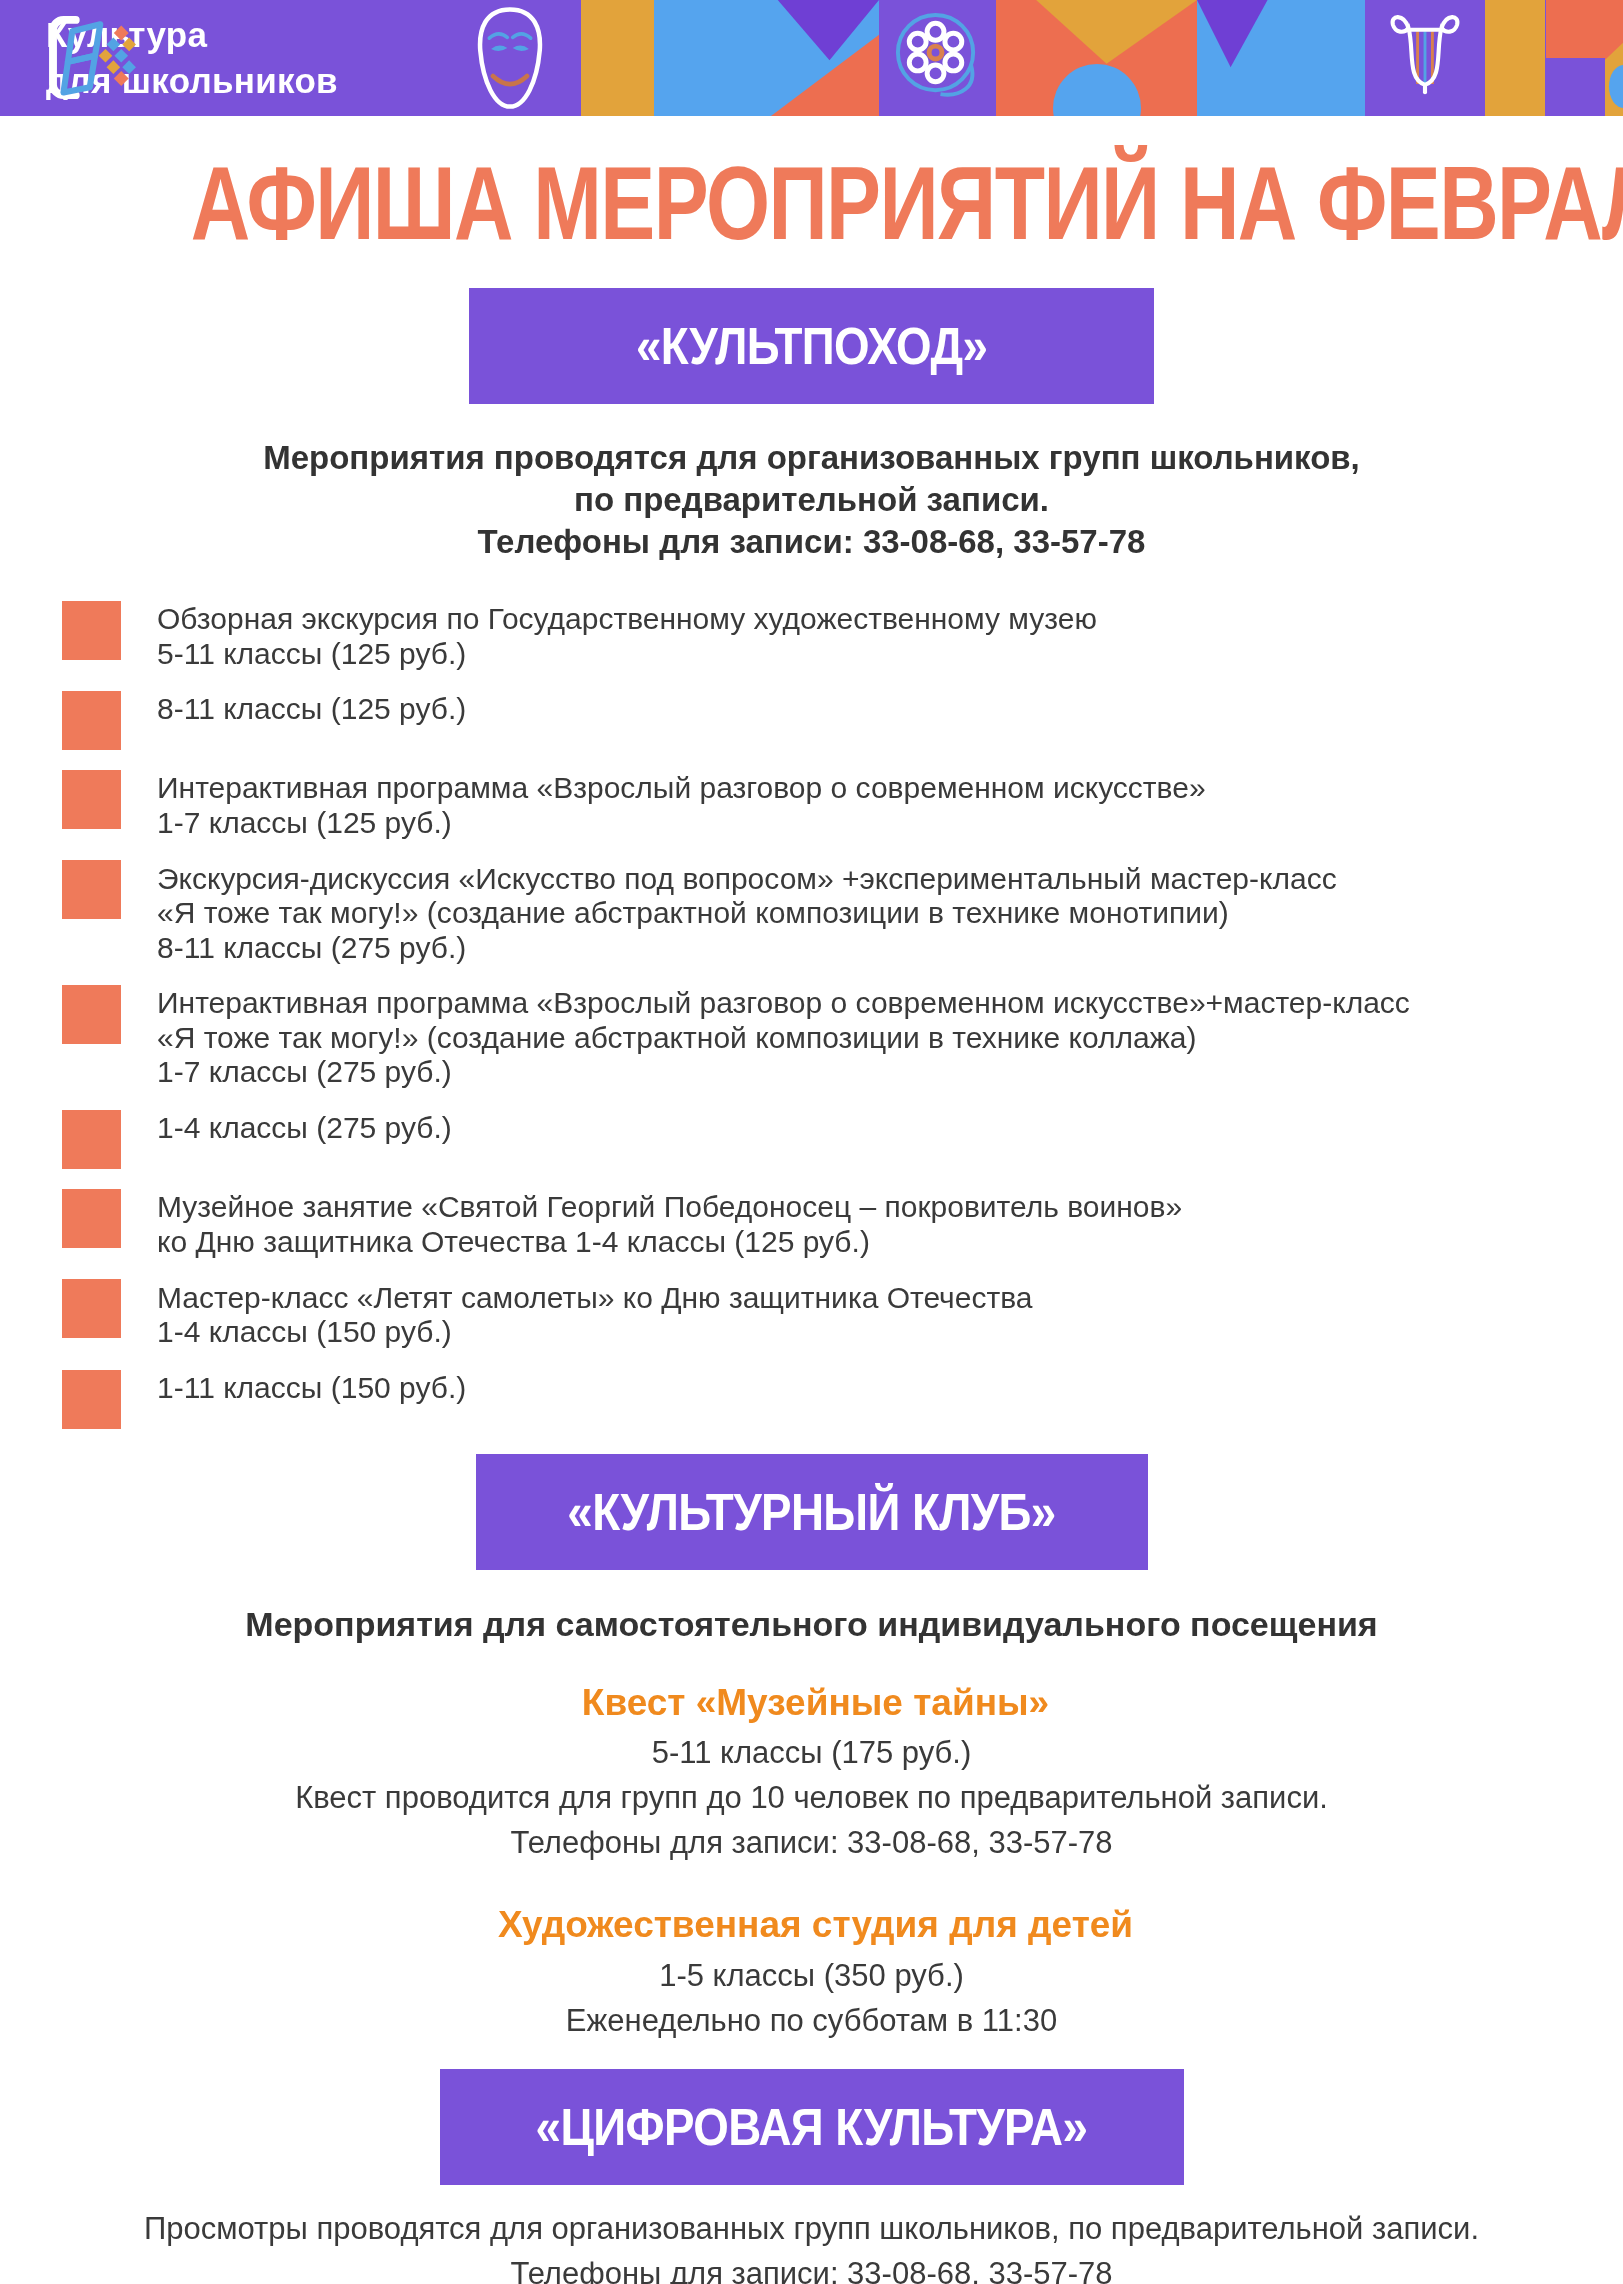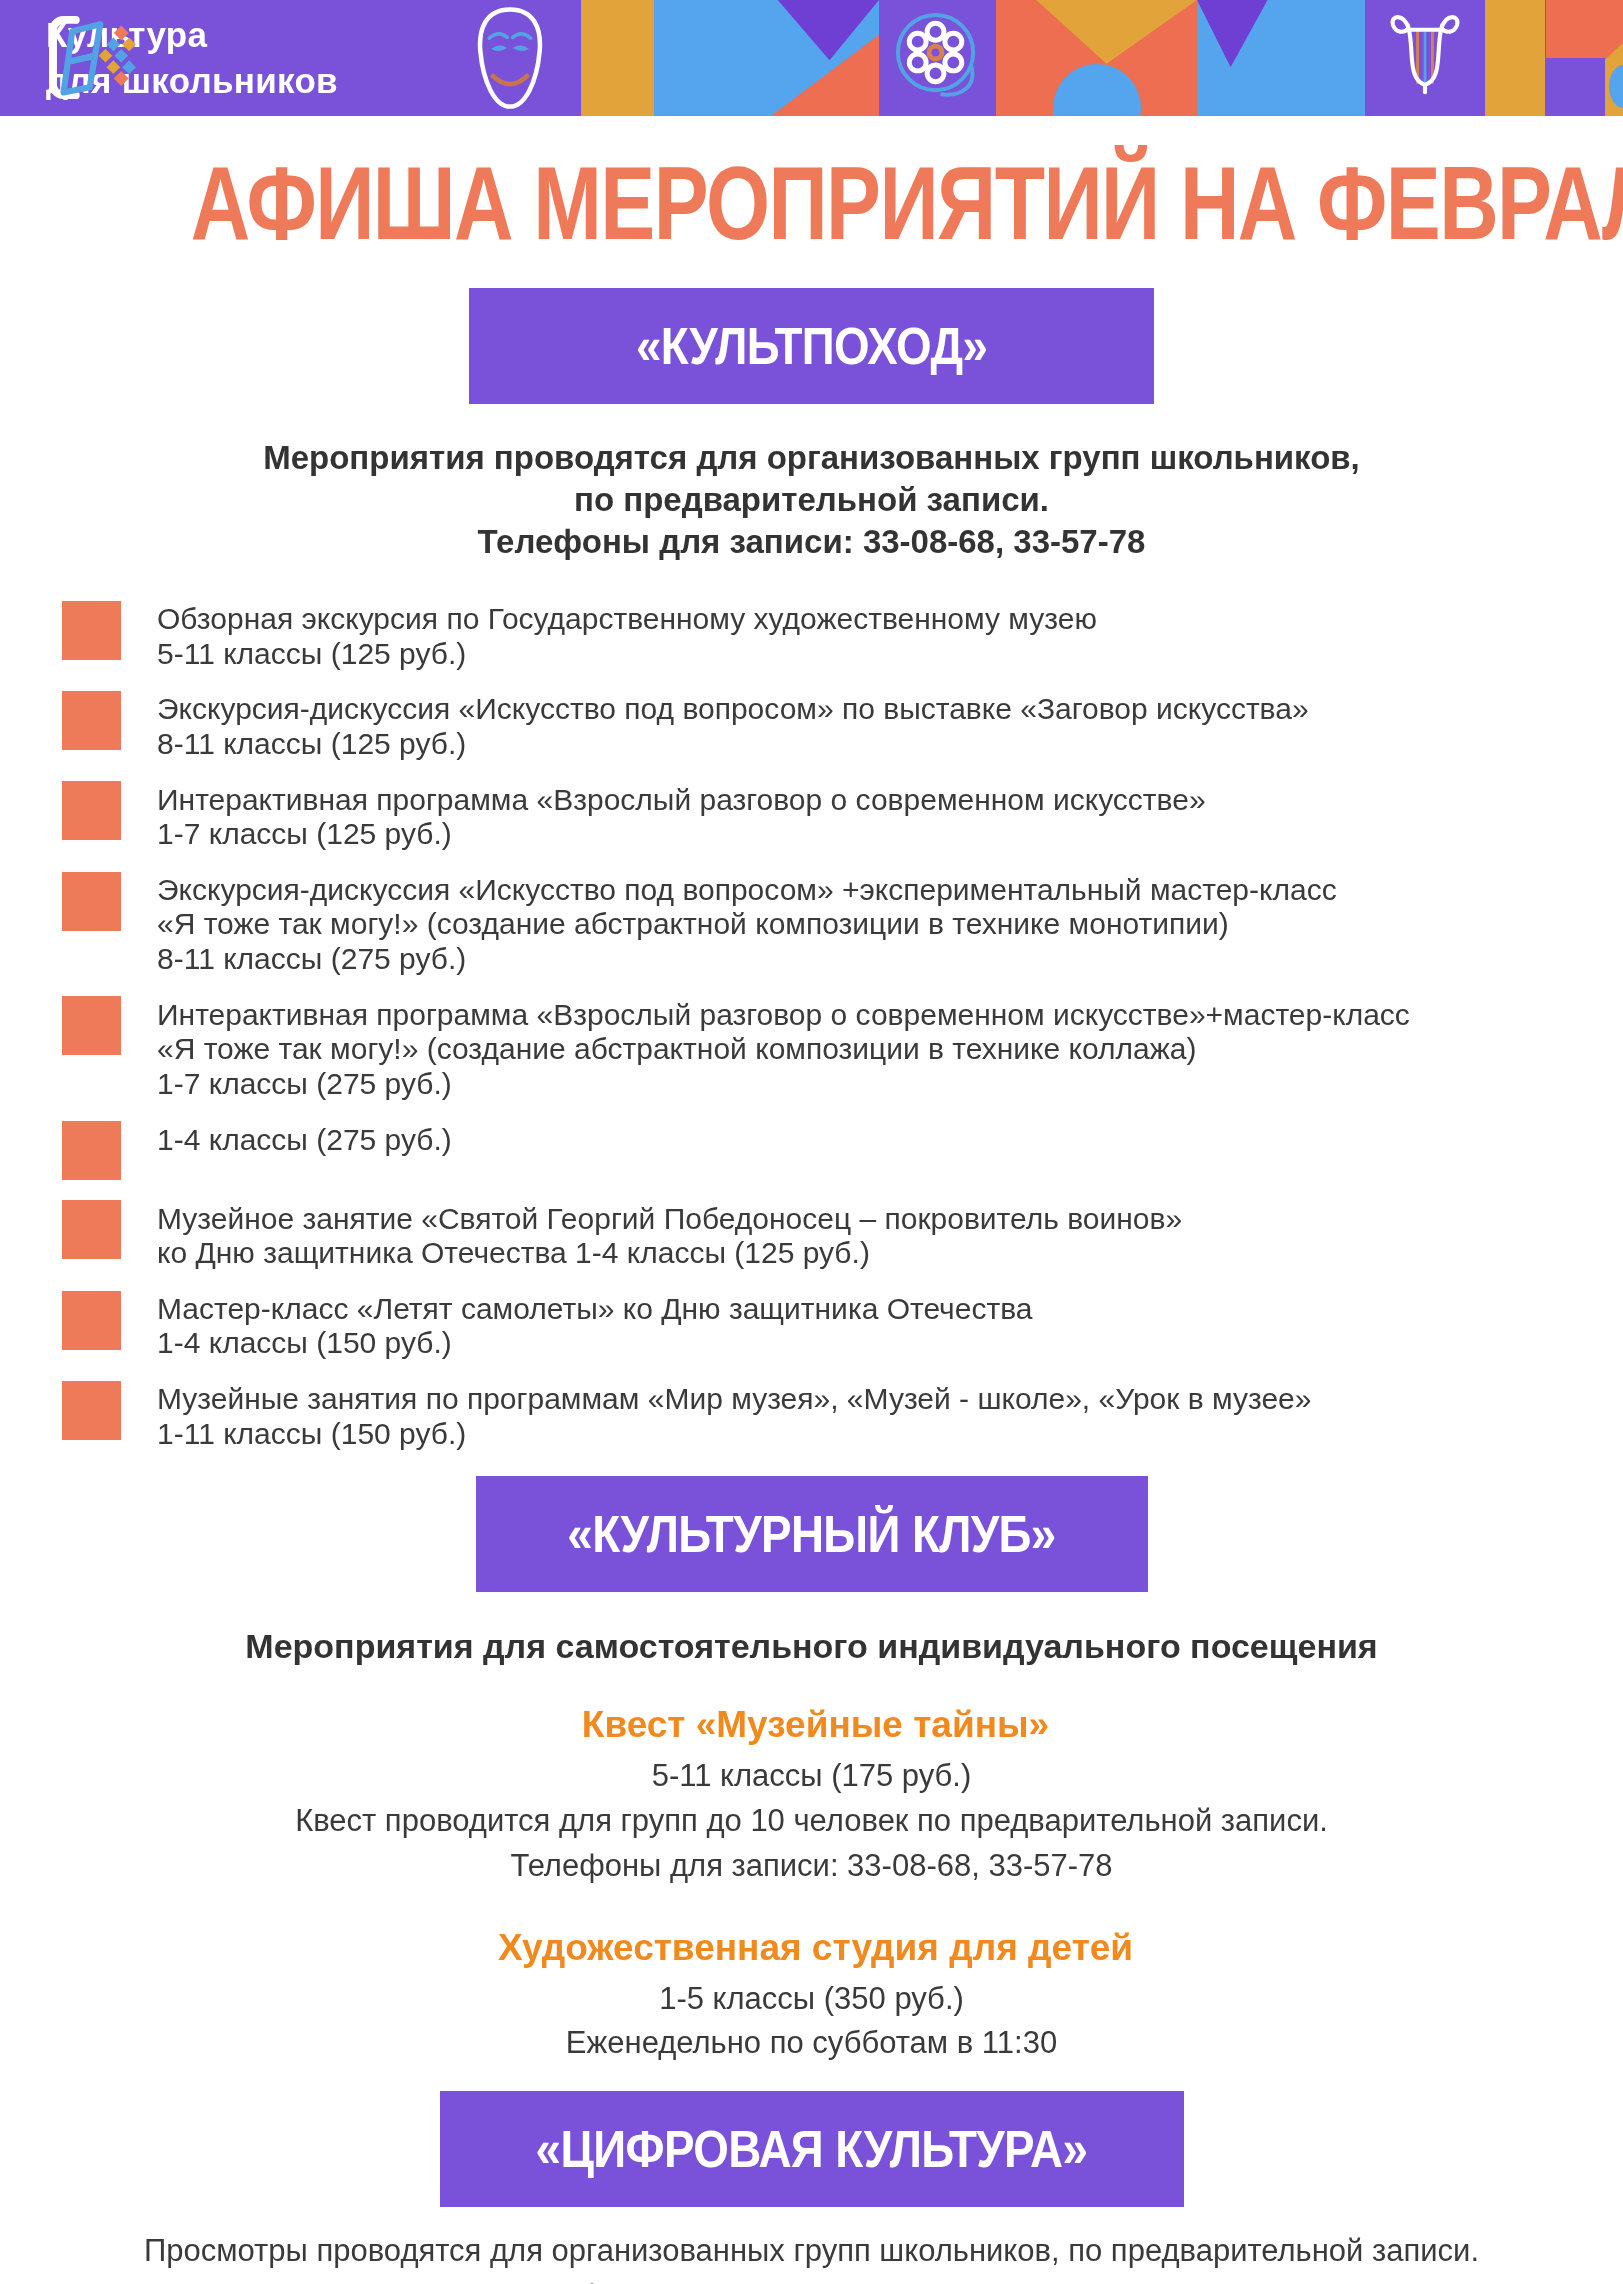"Экскурсия-дискуссия «Искусство под вопросом» по" div { html: <div>Экскурсия-дискуссия «Искусство под вопросом» по выставке «Заговор искусства»</div> -> none }
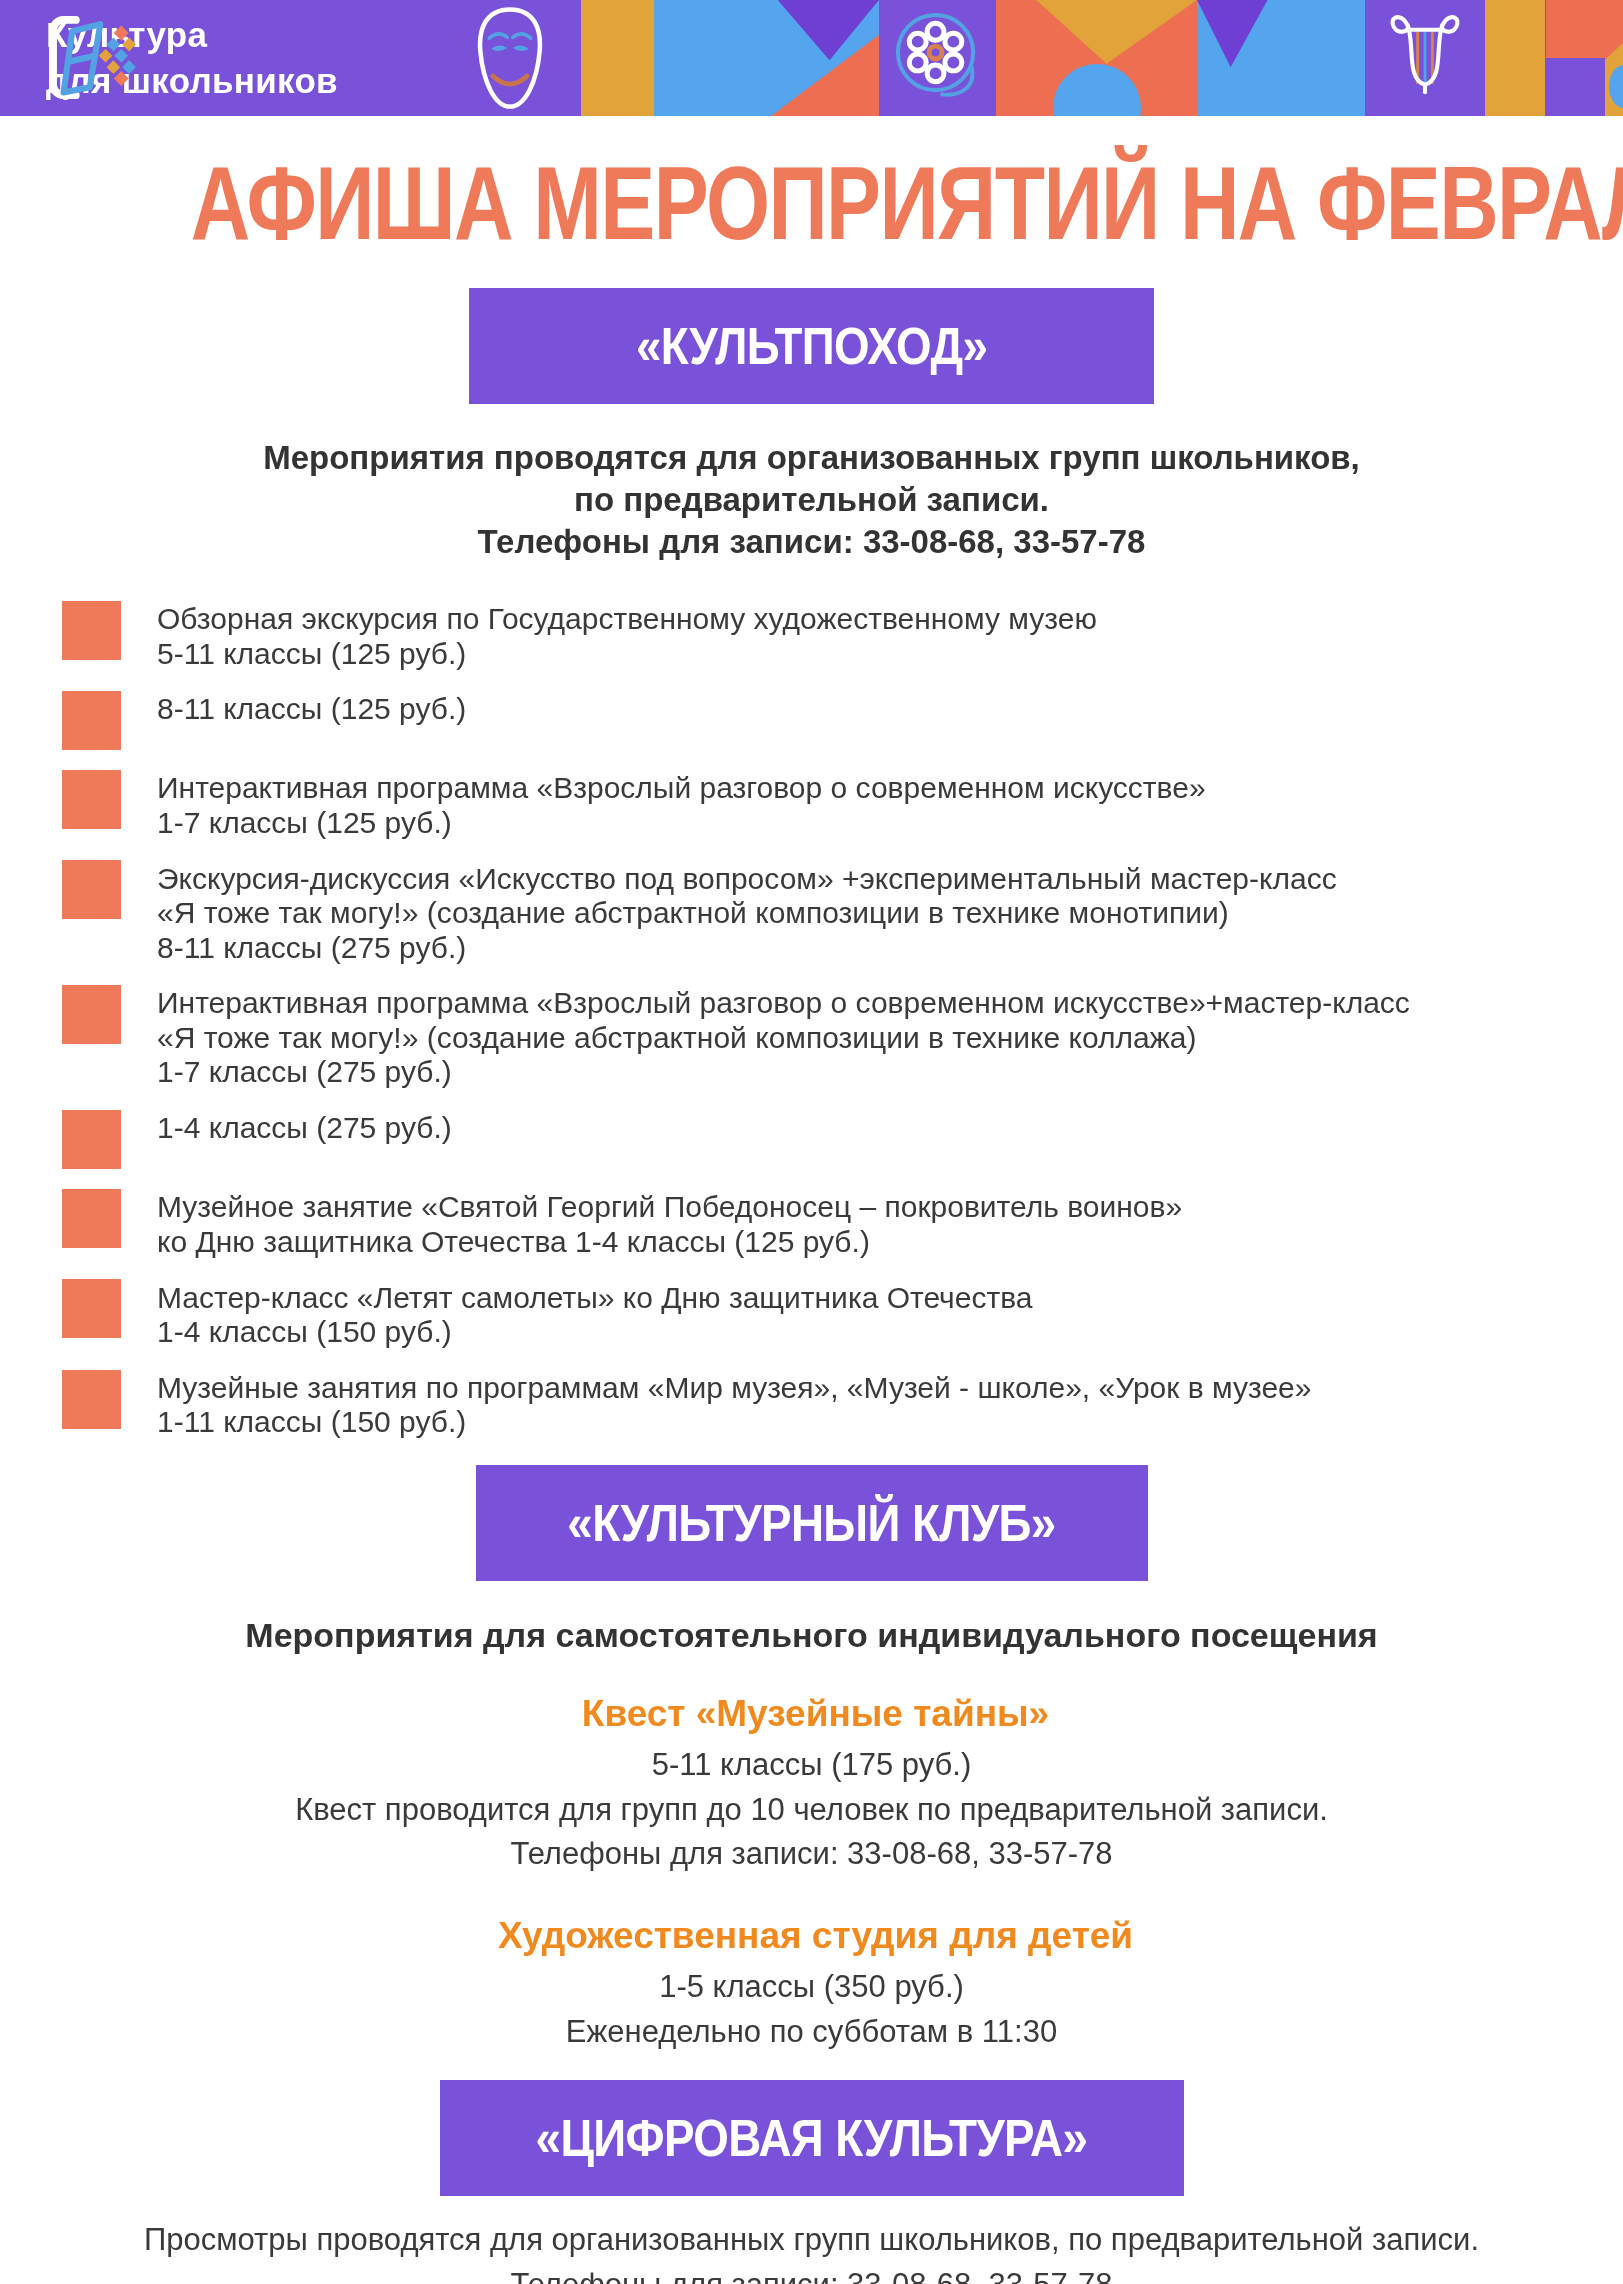"Музейные занятия по программам «Мир" div { html: <div>Музейные занятия по программам «Мир музея», «Музей - школе», «Урок в музее»</div> -> none }
